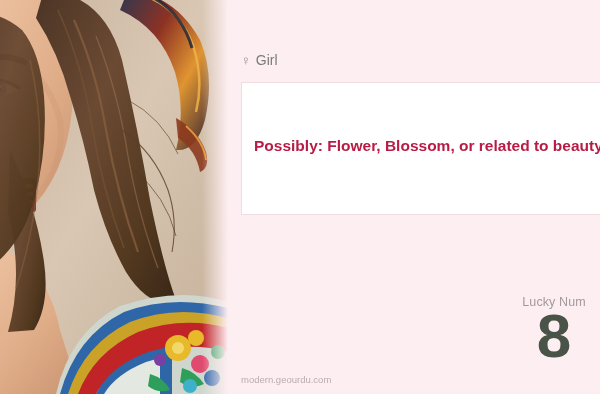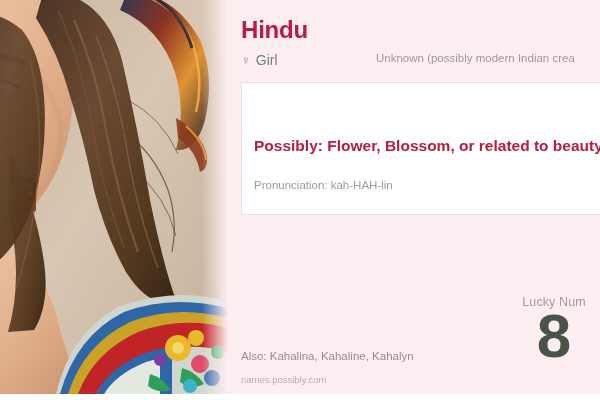"Hindu" div.origin-title { html: <div>Hindu</div> -> none }
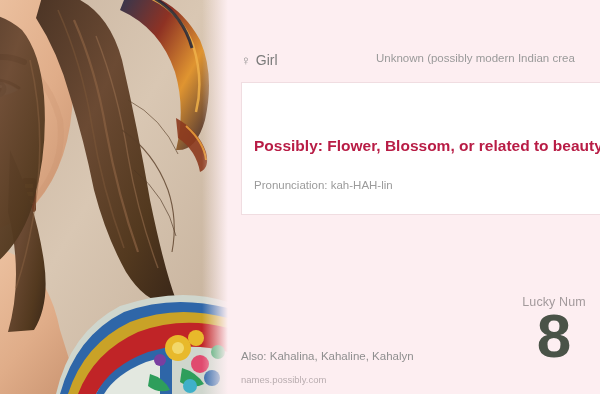"Unknown (possibly modern Indian crea" div.origin-note { html: <div>Unknown (possibly modern Indian crea</div> -> none }
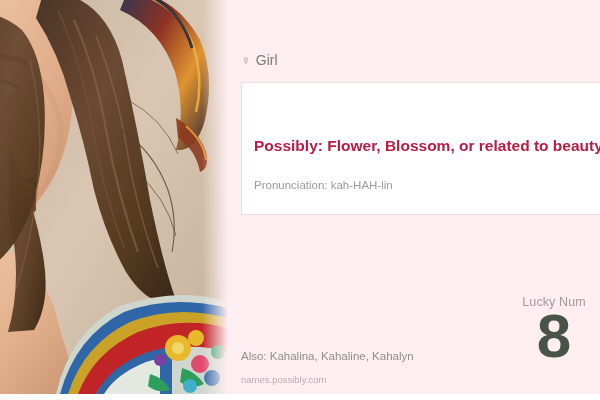"Pronunciation: kah-HAH-lin" div.pronunciation-text { html: <div>Pronunciation: kah-HAH-lin</div> -> none }
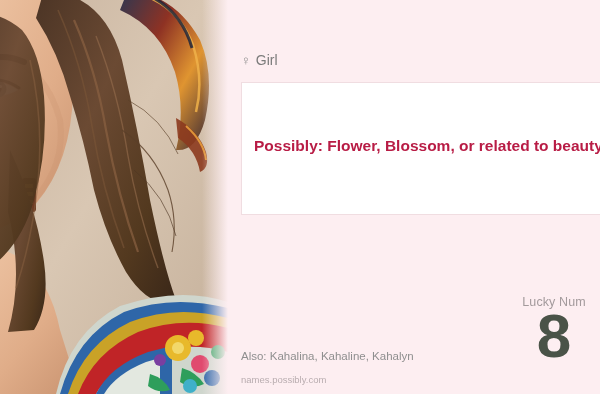"Also: Kahalina, Kahaline, Kahalyn" div.also-text { html: <div>Also: Kahalina, Kahaline, Kahalyn</div> -> none }
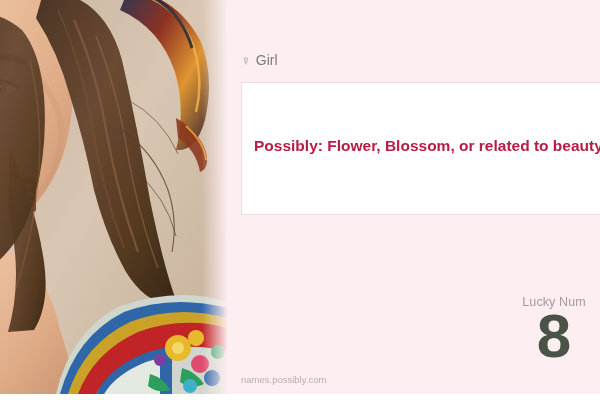"names.possibly.com" div.source-text { text: names.possibly.com -> modern.geourdu.com }
